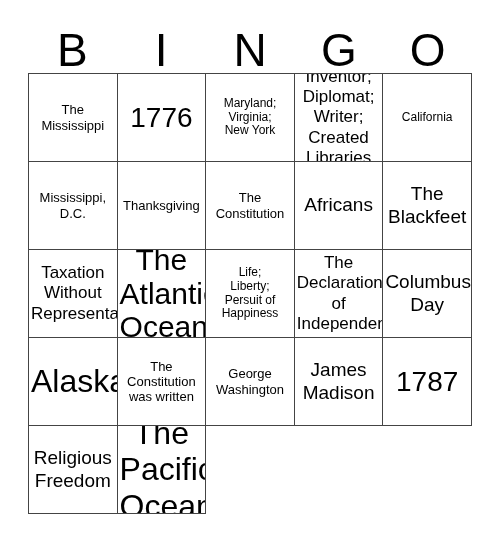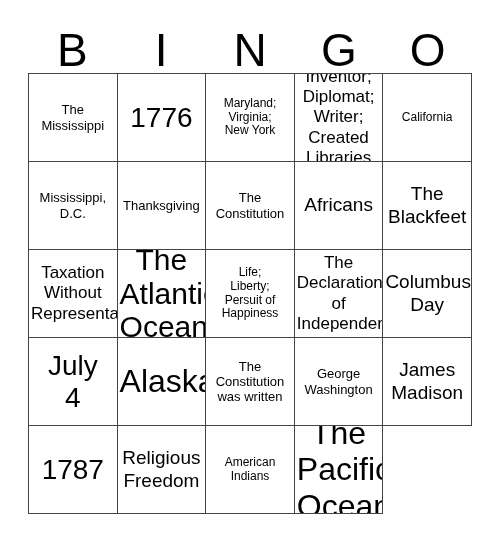"July" div.bingo-cell { html: <div> <span>July 4</span> </div> -> none }
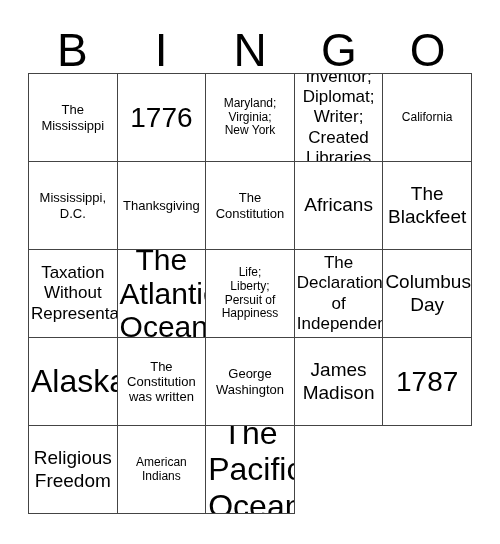"American" div.bingo-cell { html: <div> <span>American Indians</span> </div> -> none }
